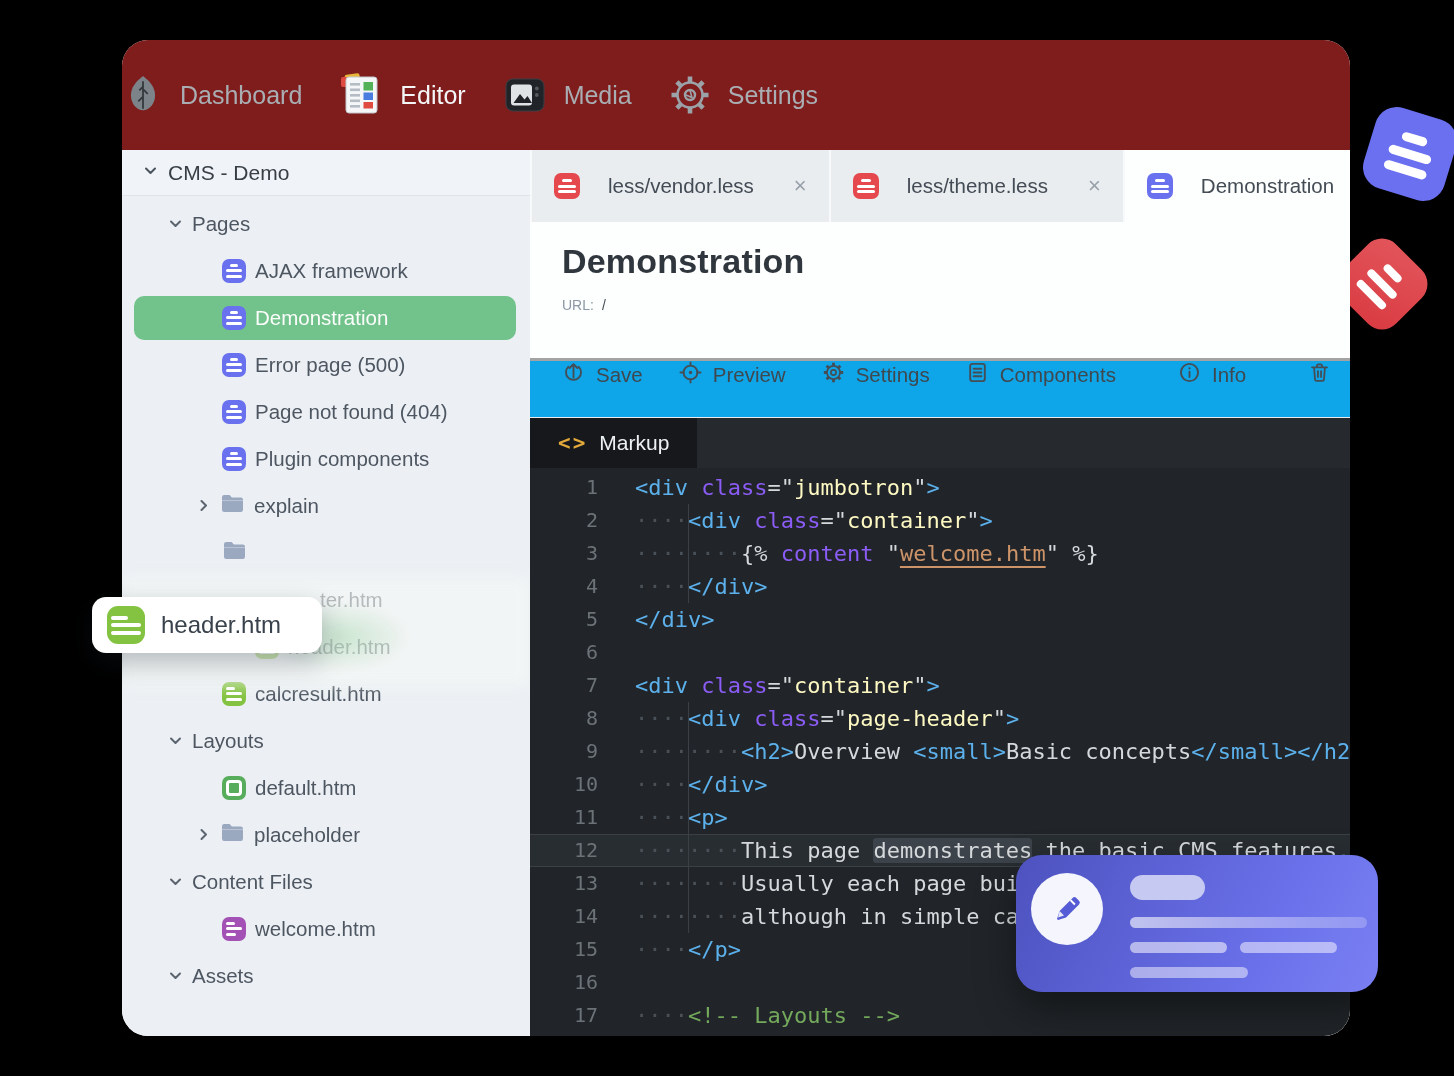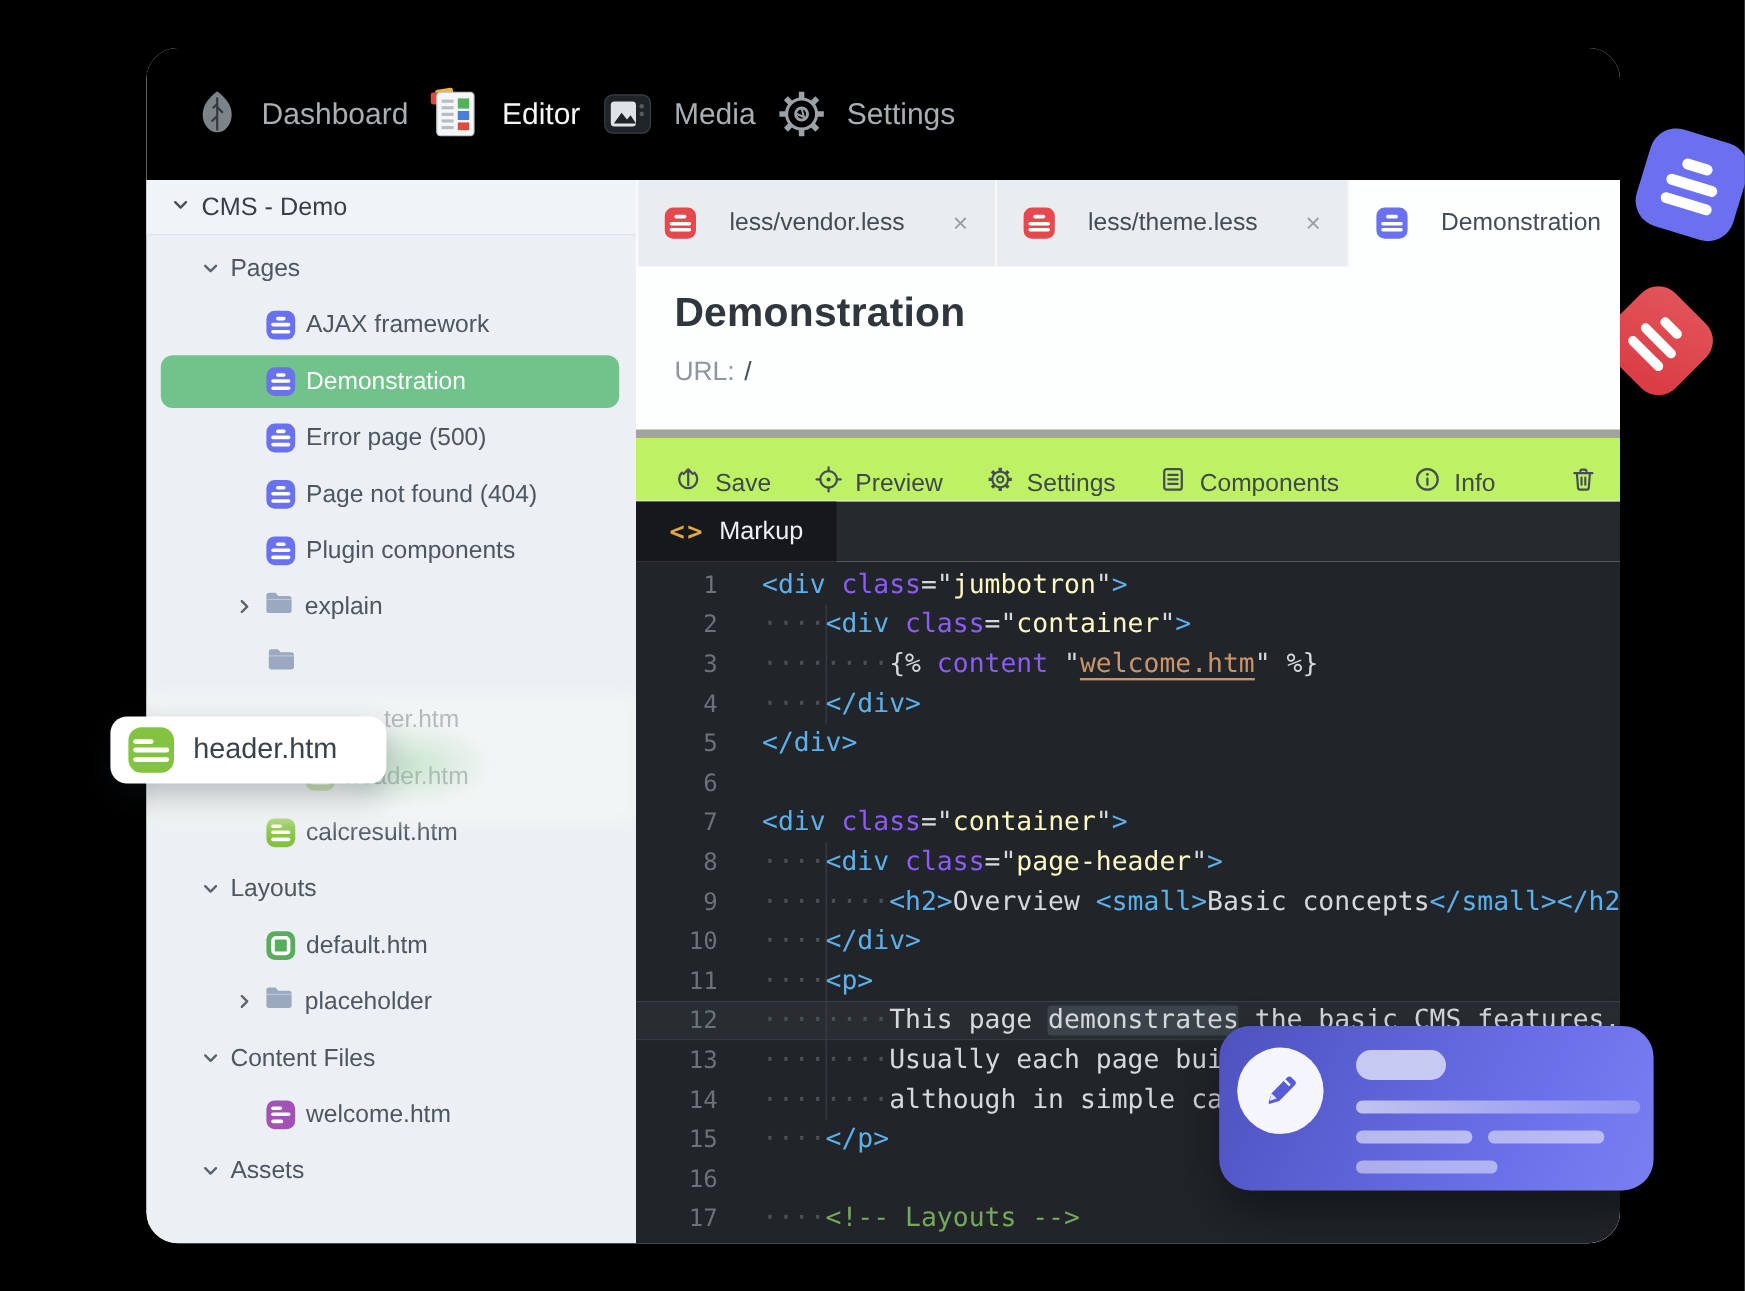"Dashboard" .topnav { background: #000000 -> #7f1d1d; gap: 16px -> 36px; padding-left: 38px -> none }
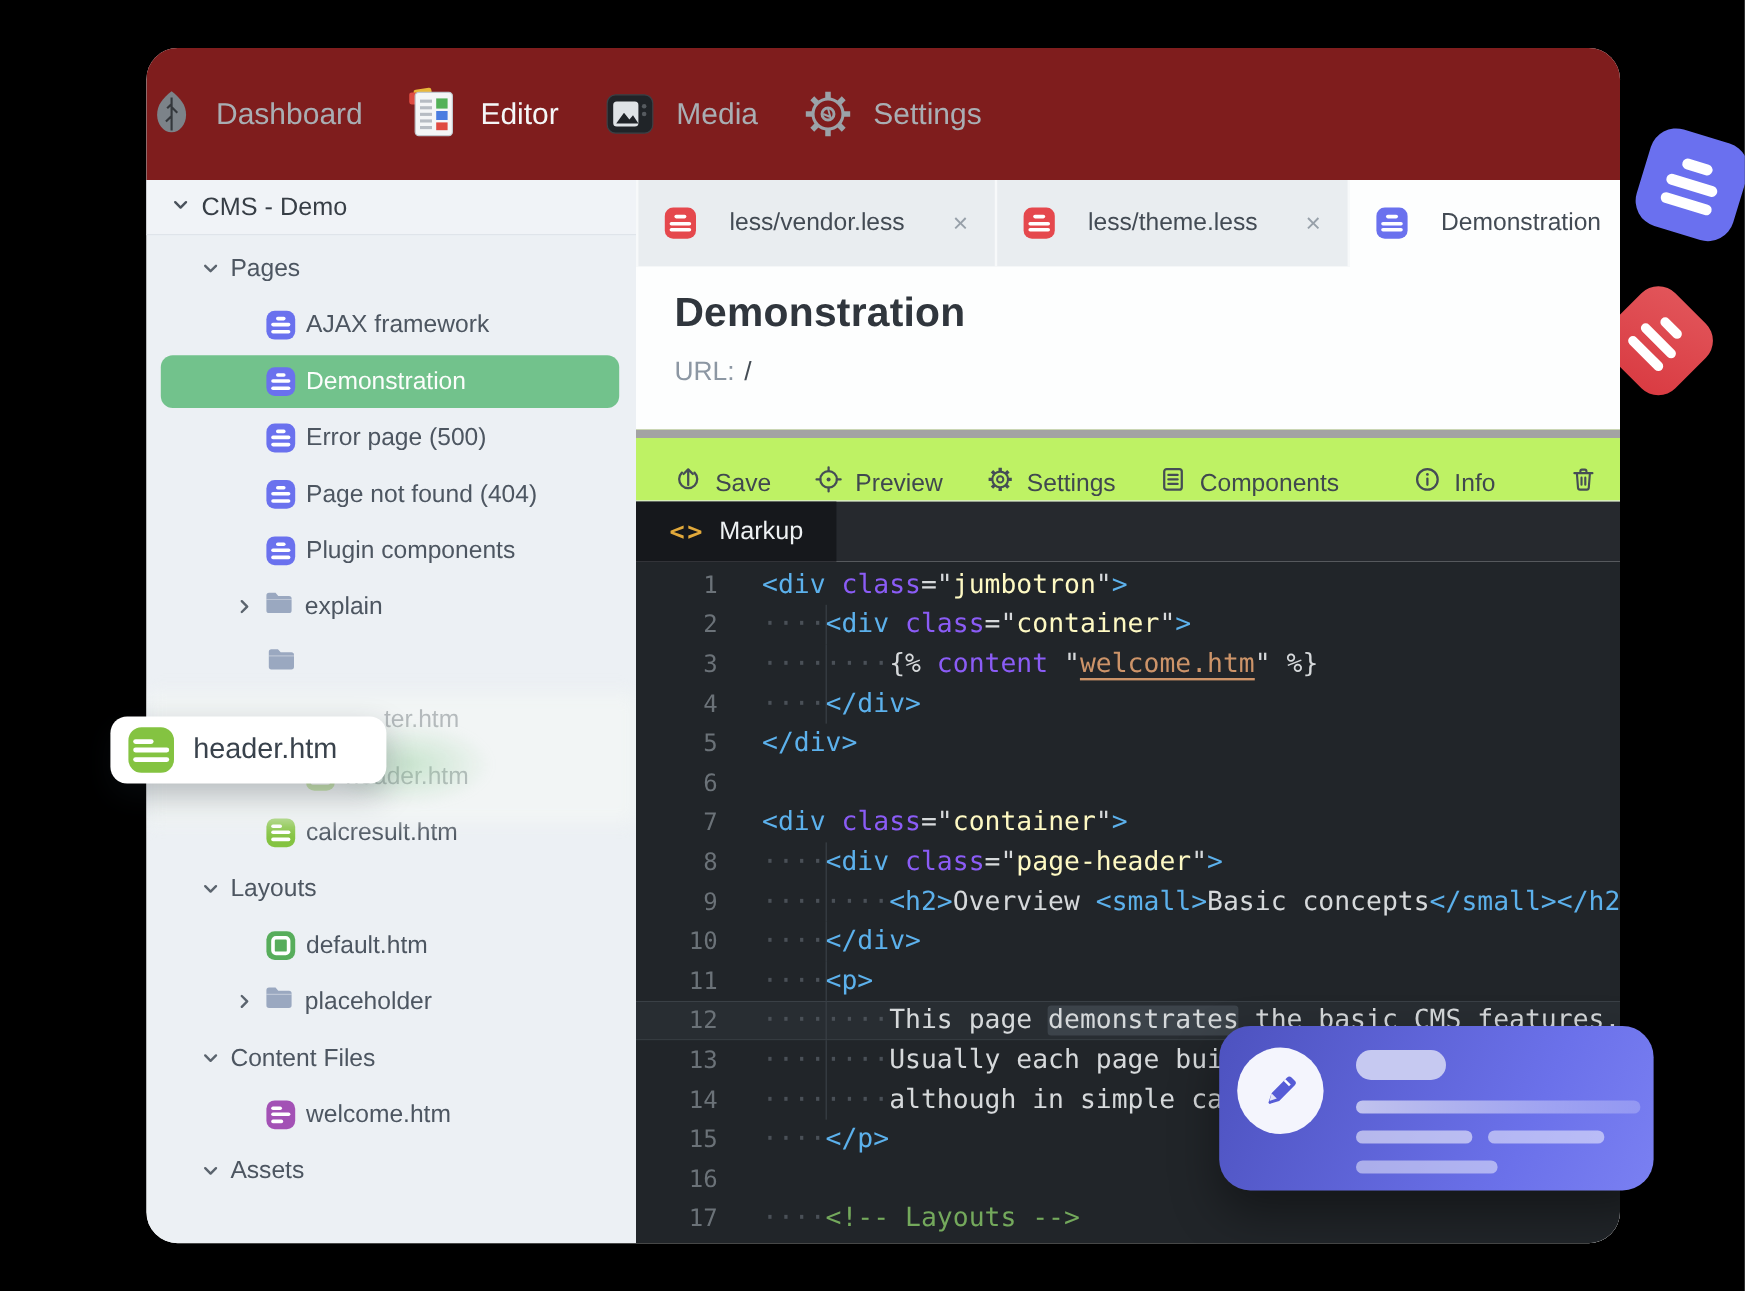"URL: /" .purl { font-size: 22px -> 14px }
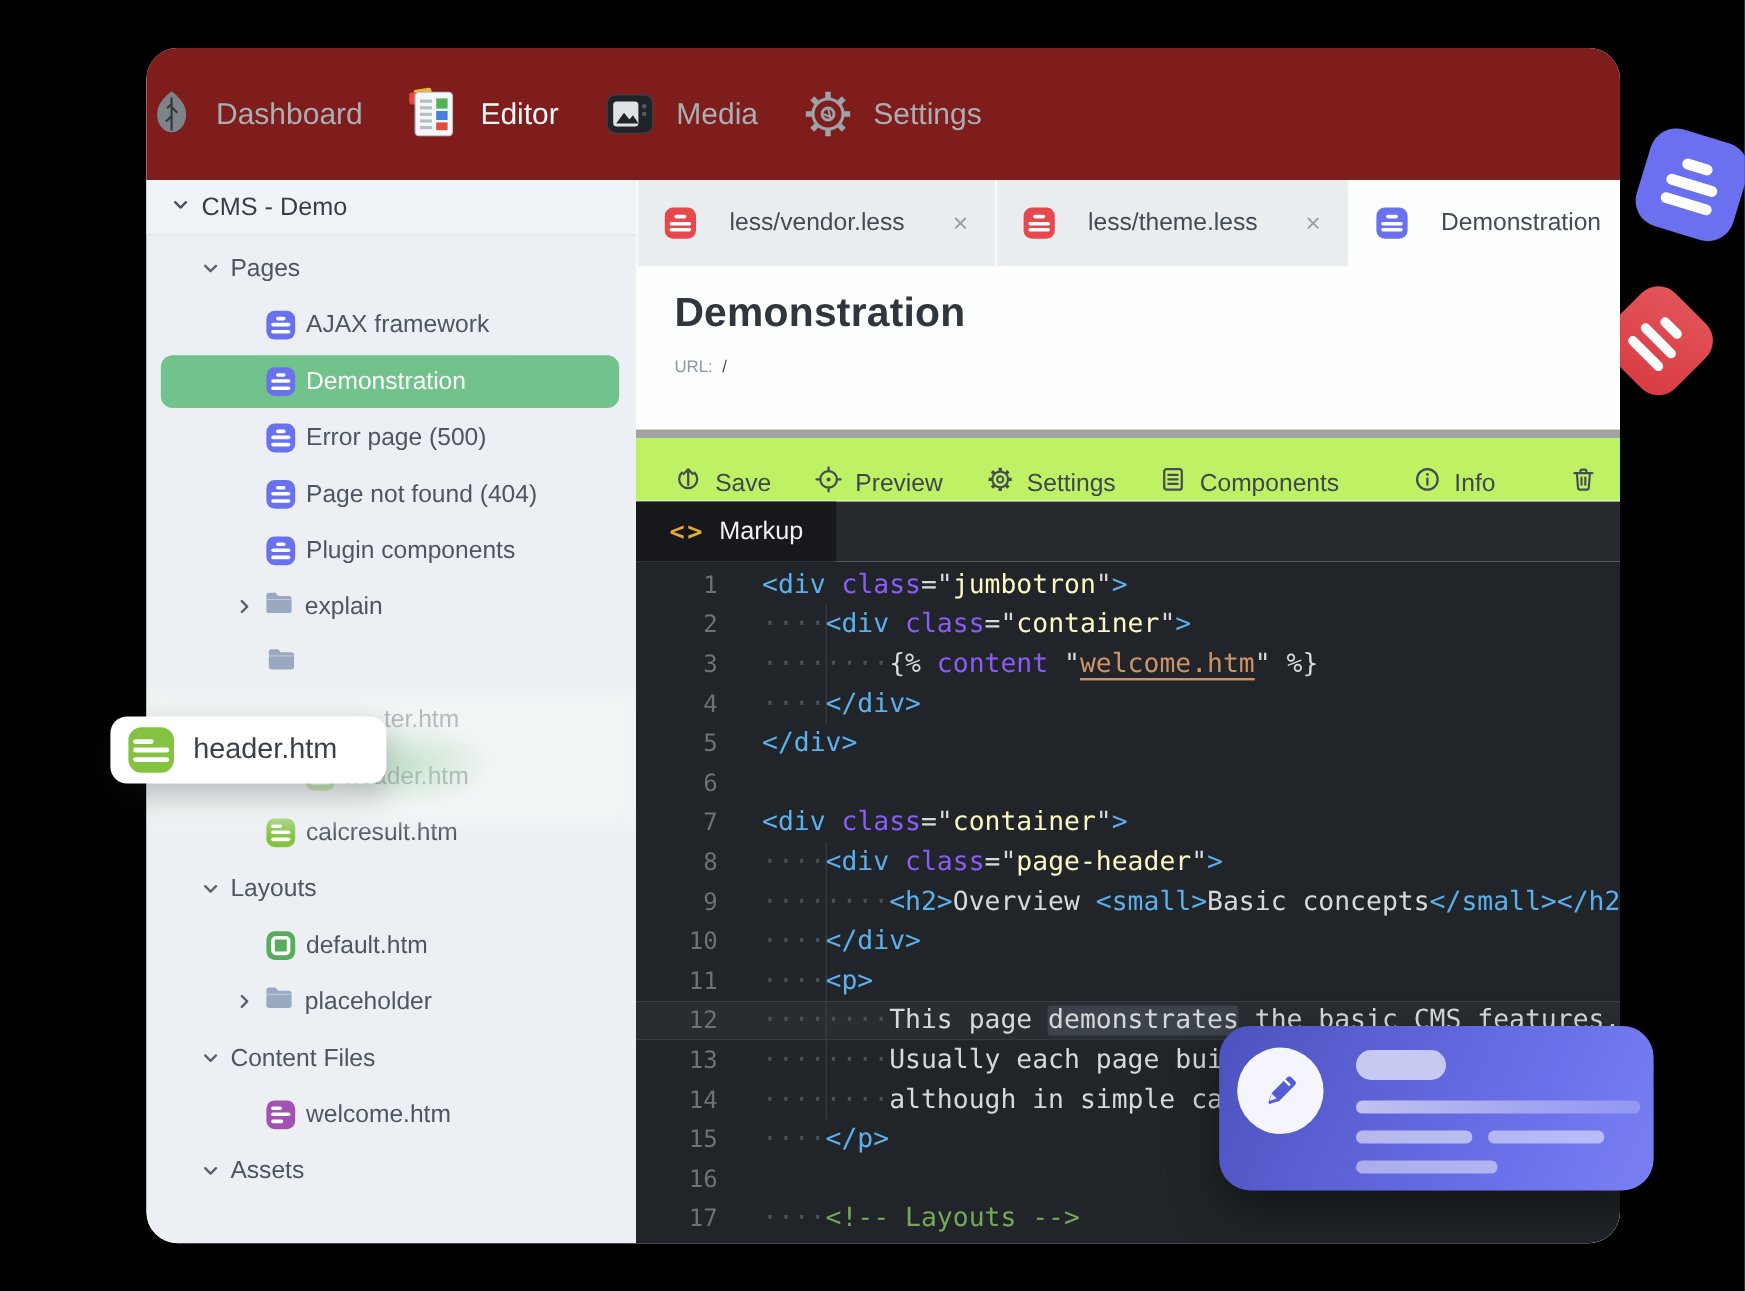"Save" .toolbar { align-items: flex-end -> flex-start; background: #bef264 -> #0ea5e9; border-top: 7px solid #a3a3a3 -> 3px solid #a3a3a3 }
